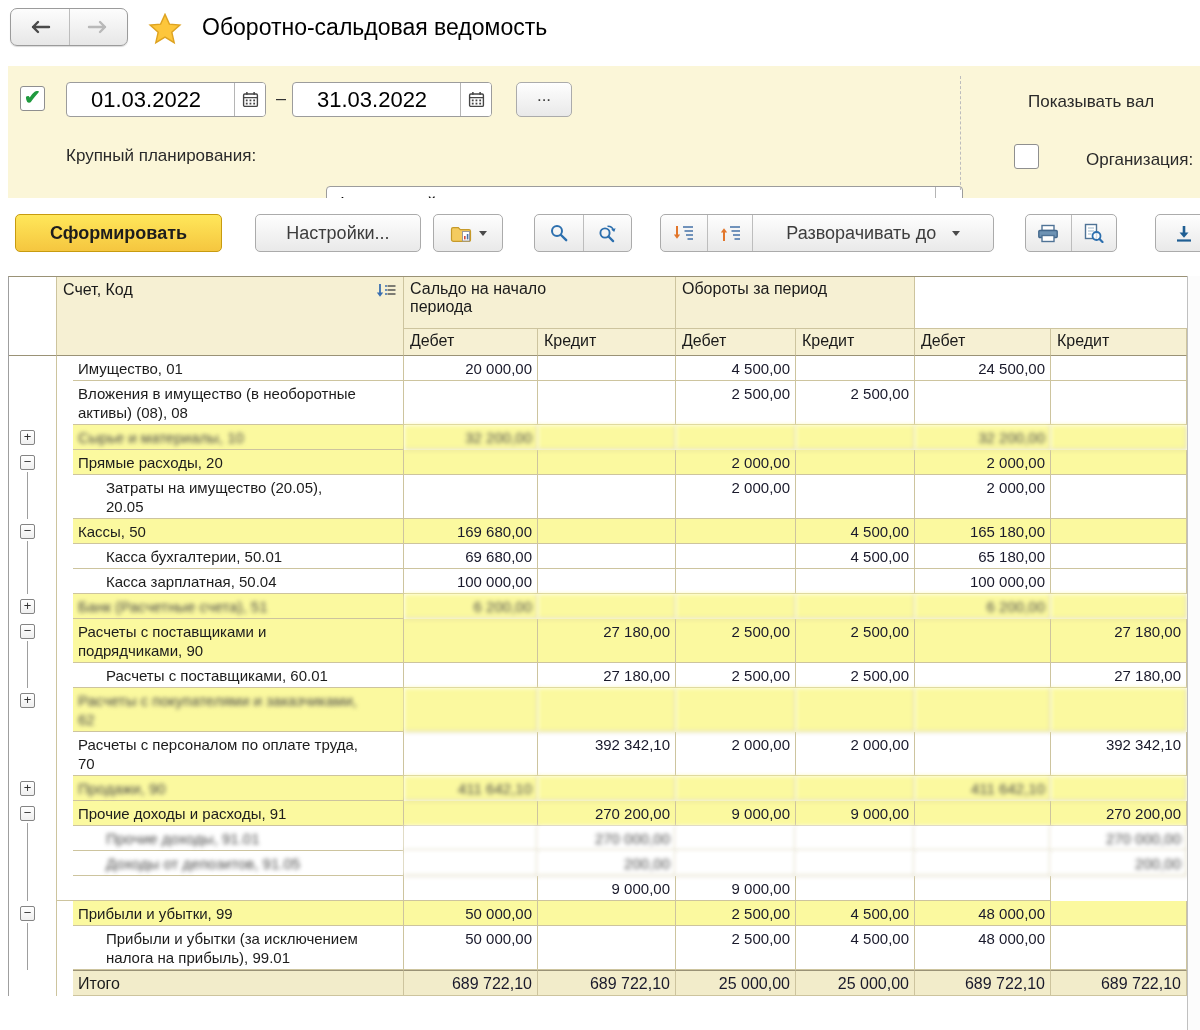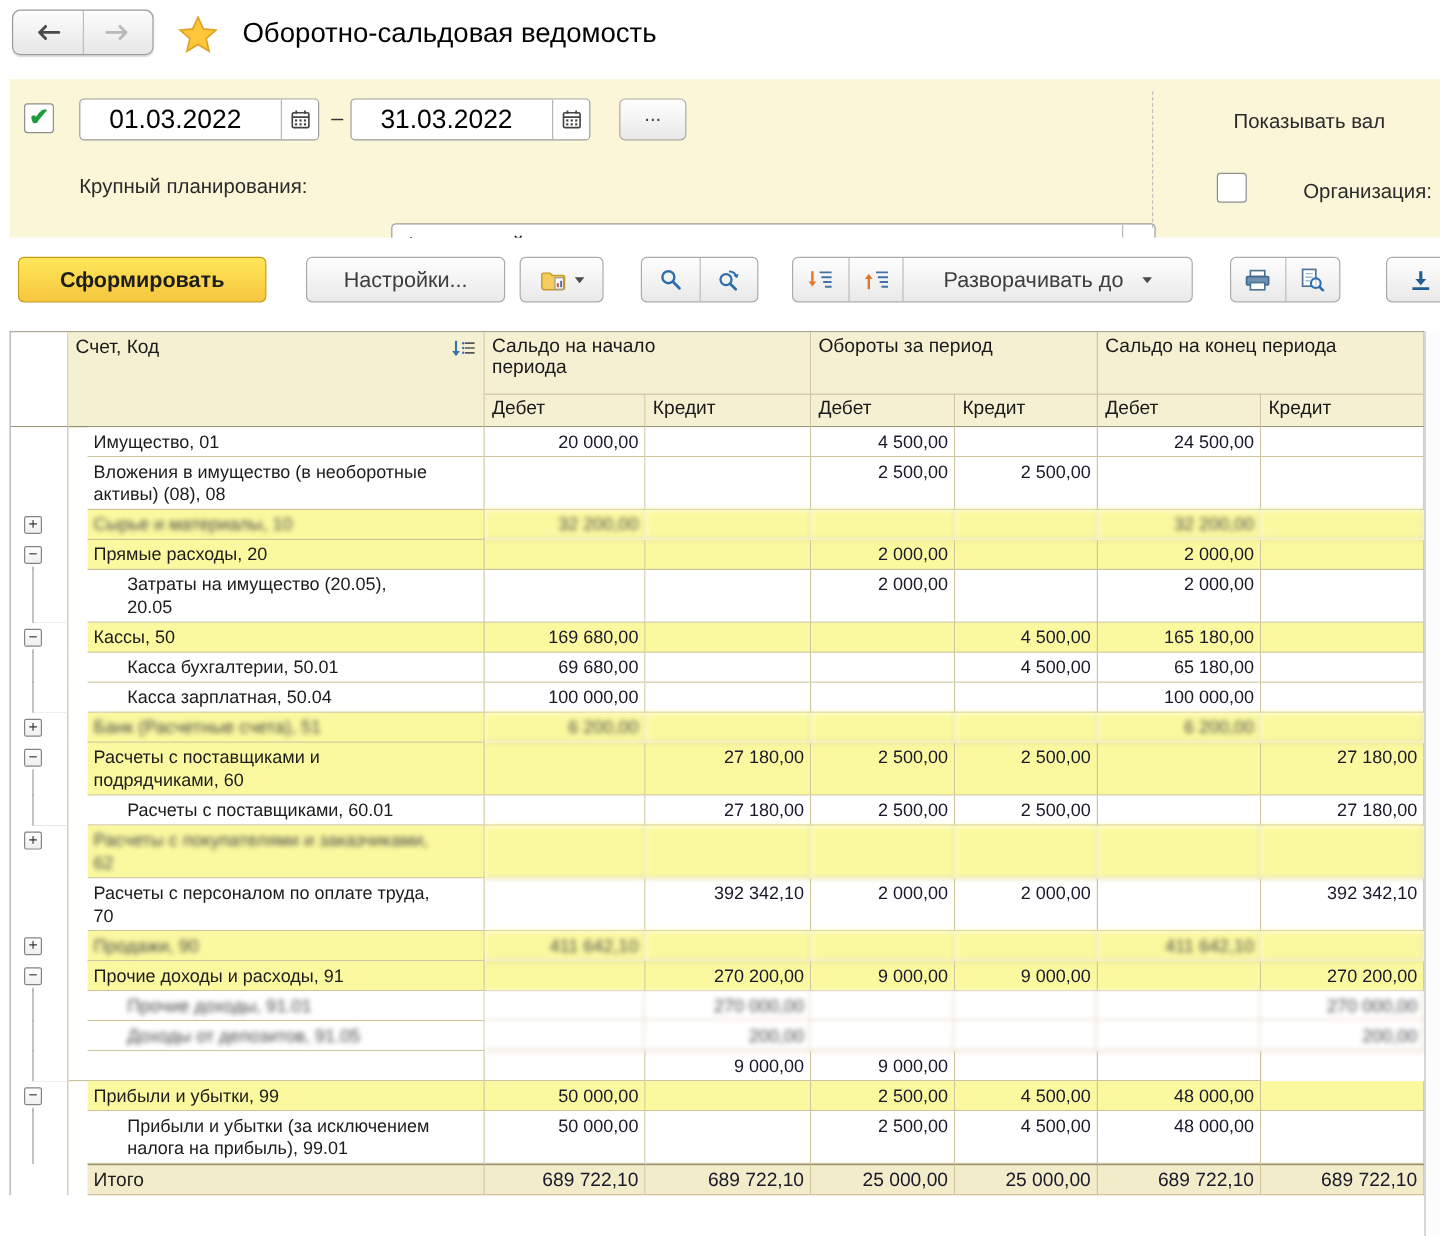"Сальдо на конец периода" div.hc { html: <div><span>Сальдо на конец периода</span></div> -> none }
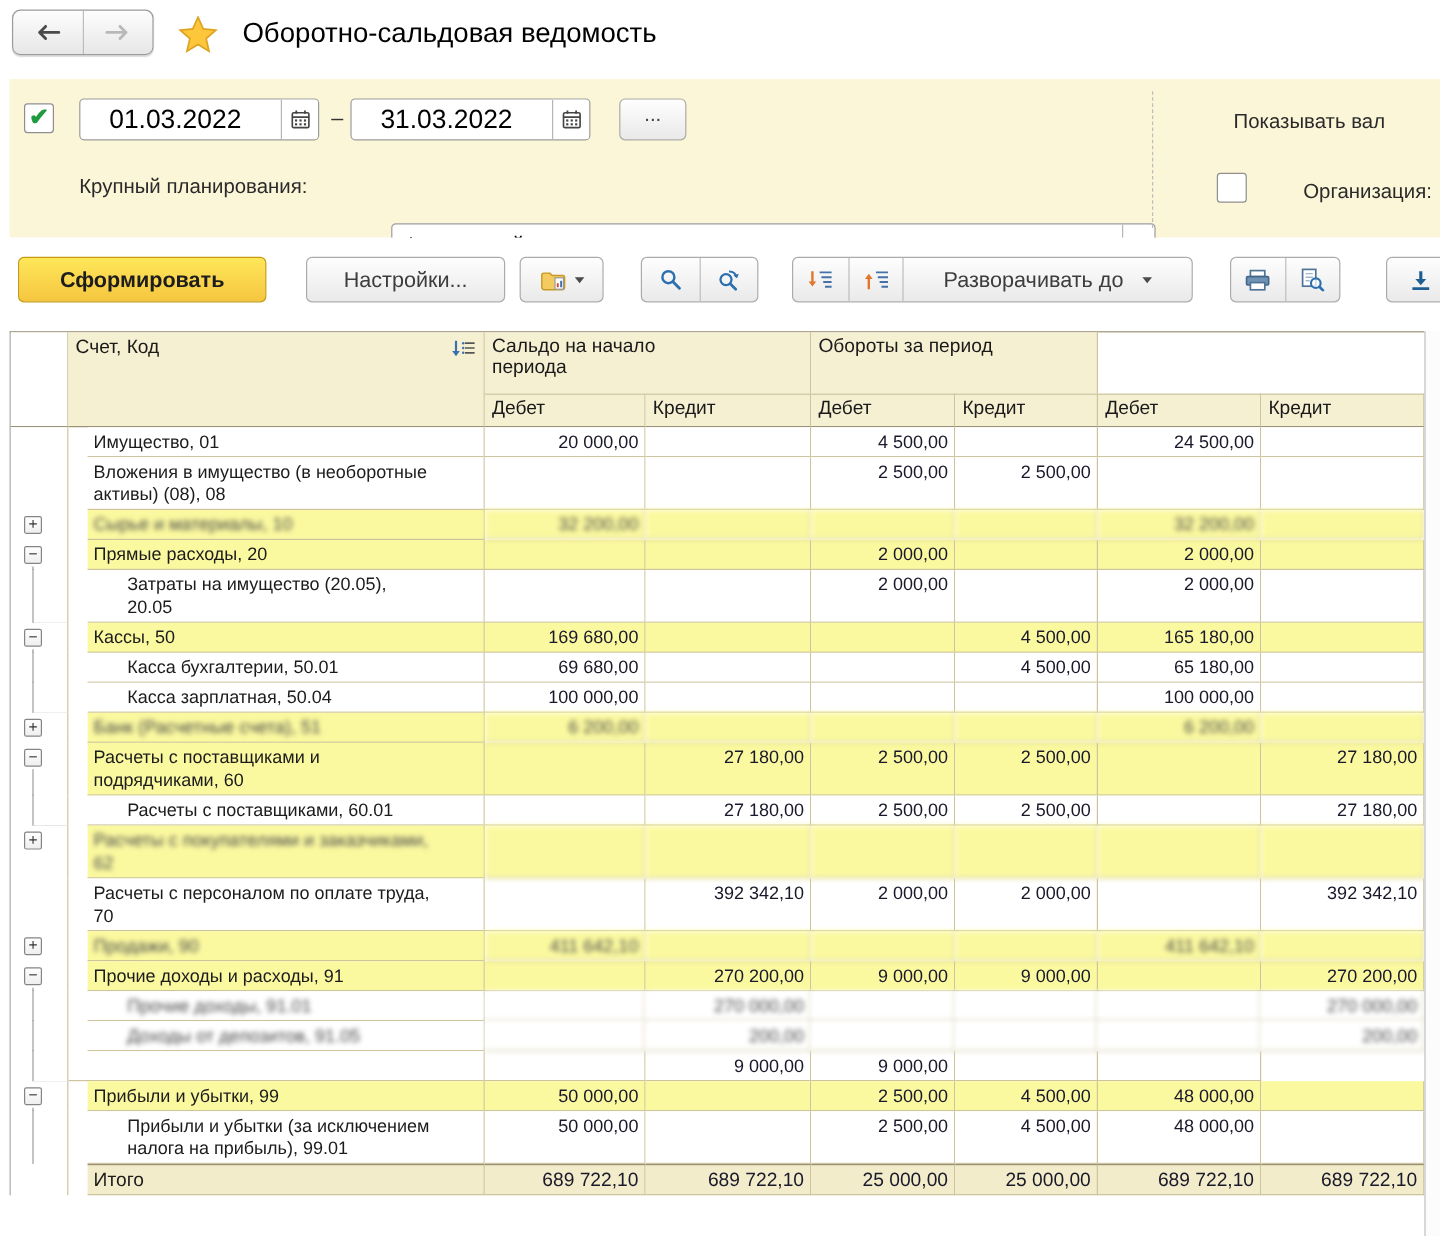"Расчеты с поставщиками и подрядчиками," span.cell-text { text: 60 -> 90 }
